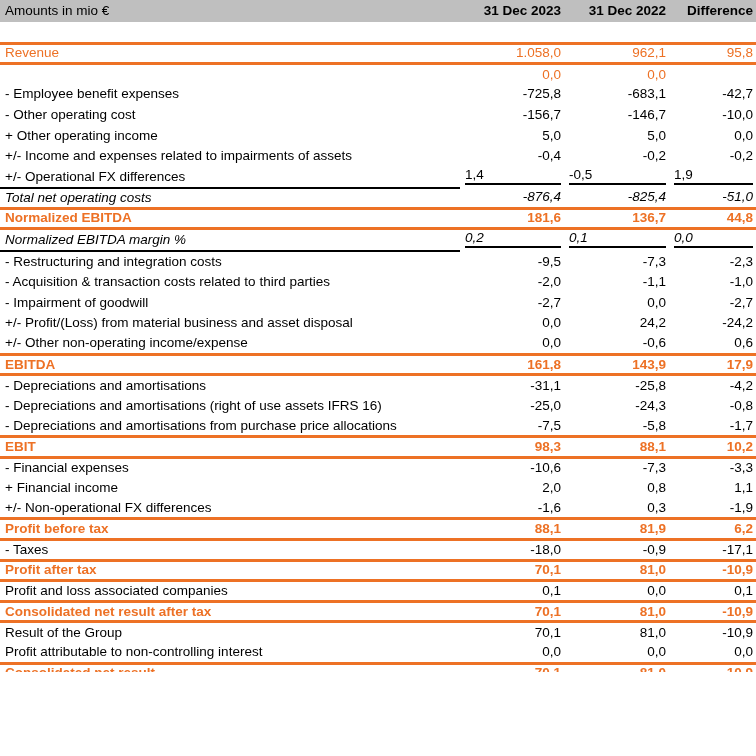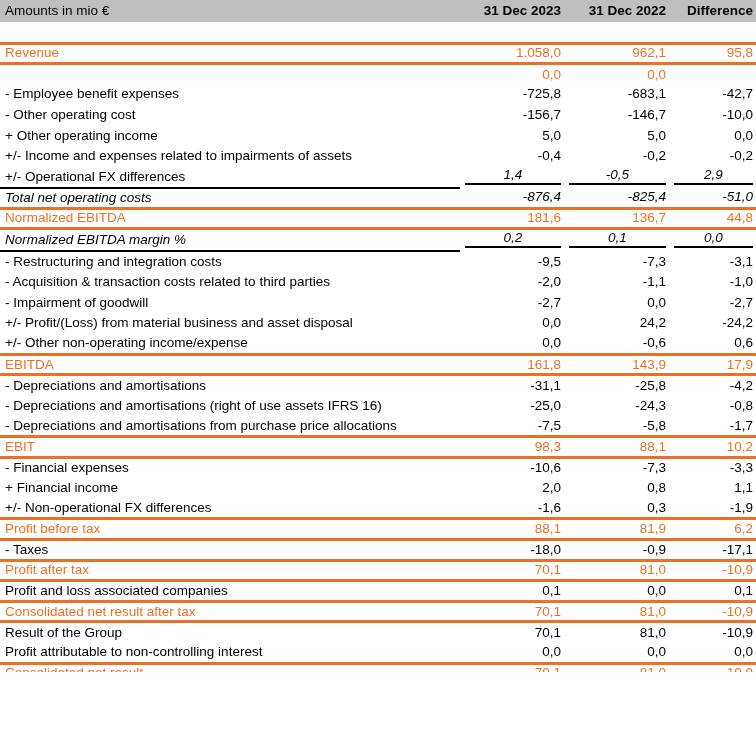"1,4" .uline { font-style: italic -> none; text-align: center -> left }
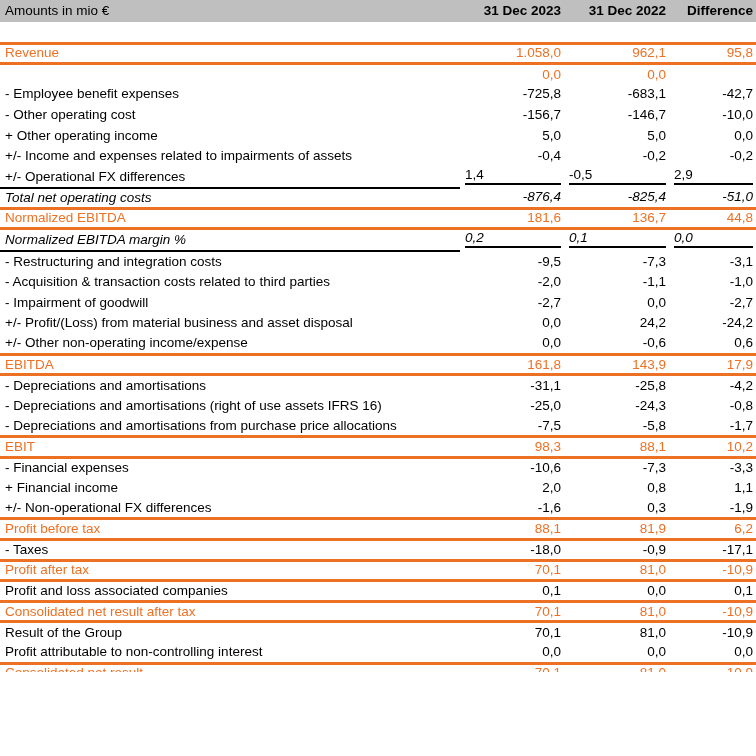"2,9" span { text: 2,9 -> 1,9 }
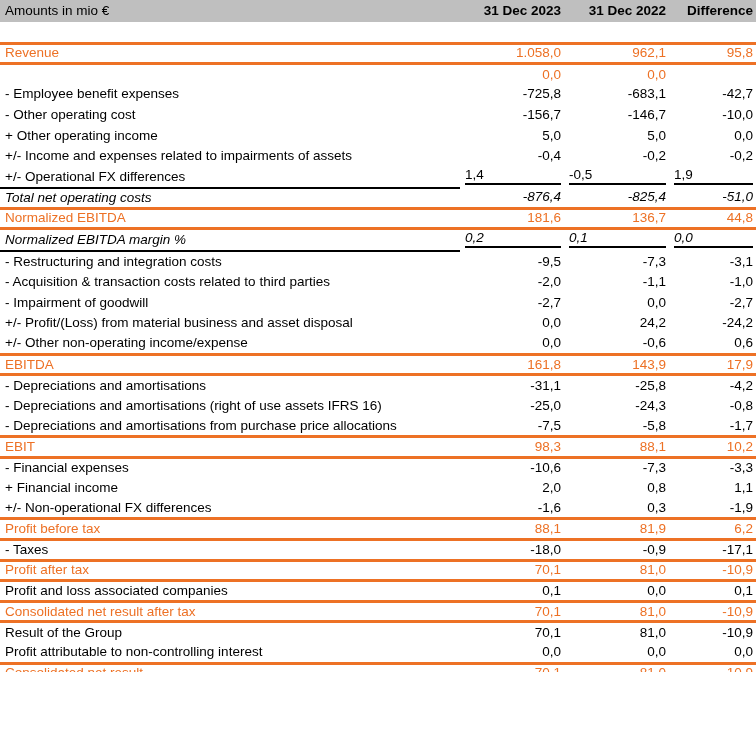"Normalized EBITDA" tr.bold { font-weight: normal -> bold }
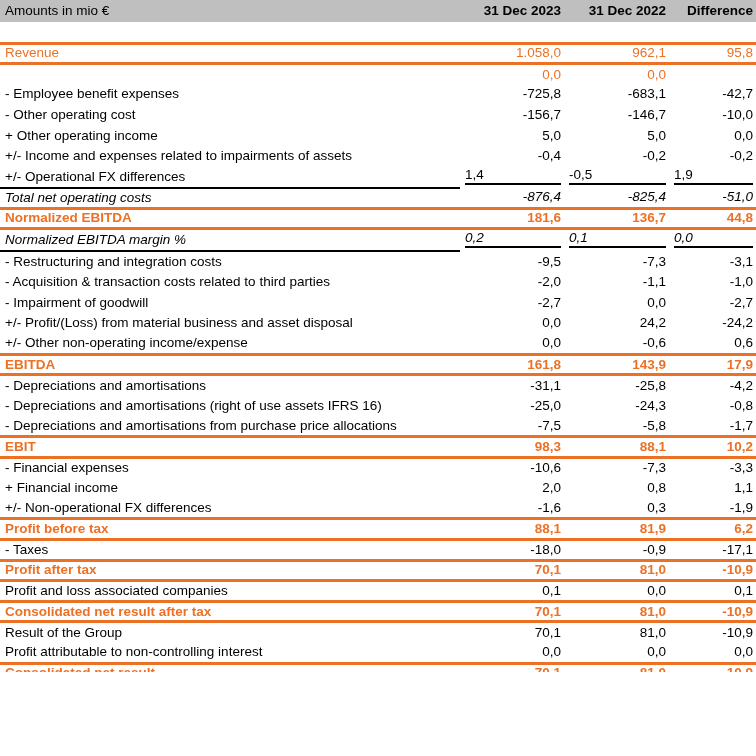"-3,1" td.c-num { text: -3,1 -> -2,3 }
